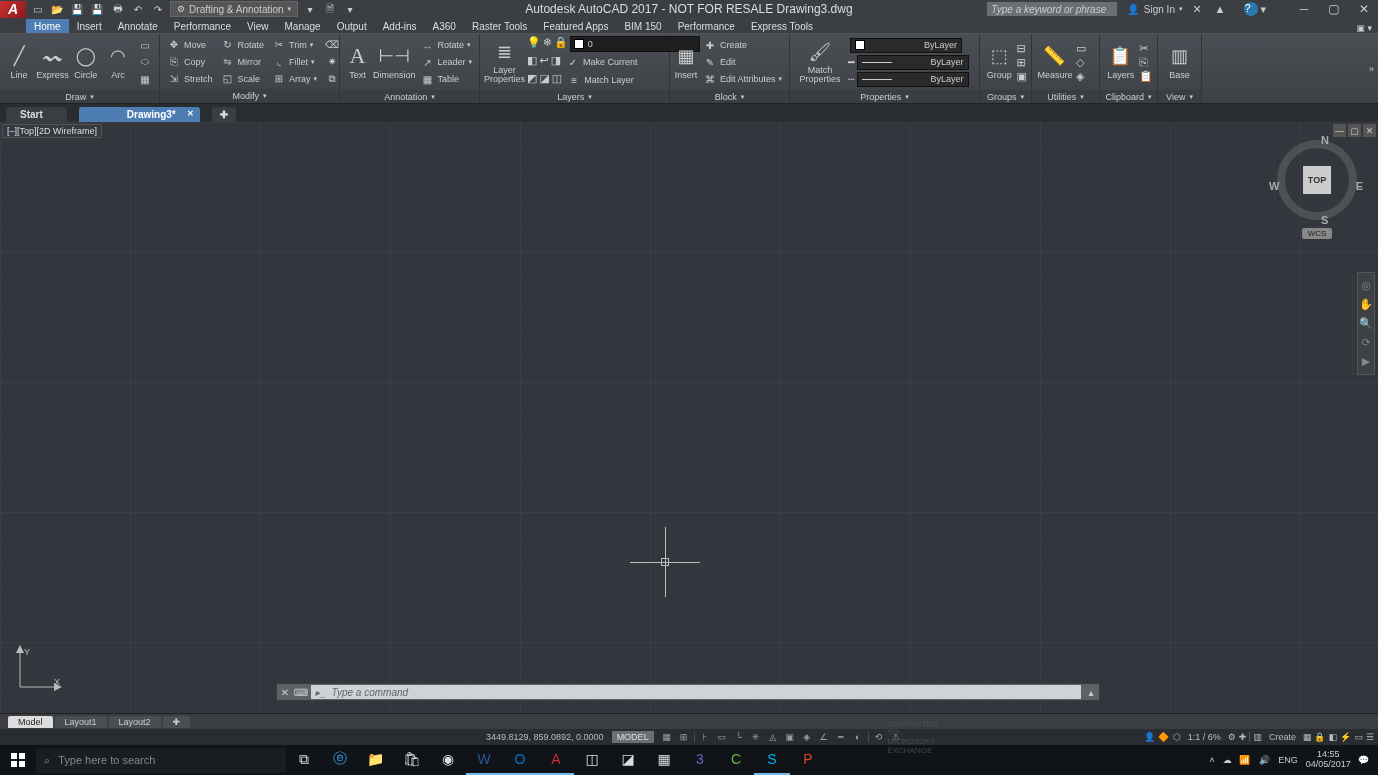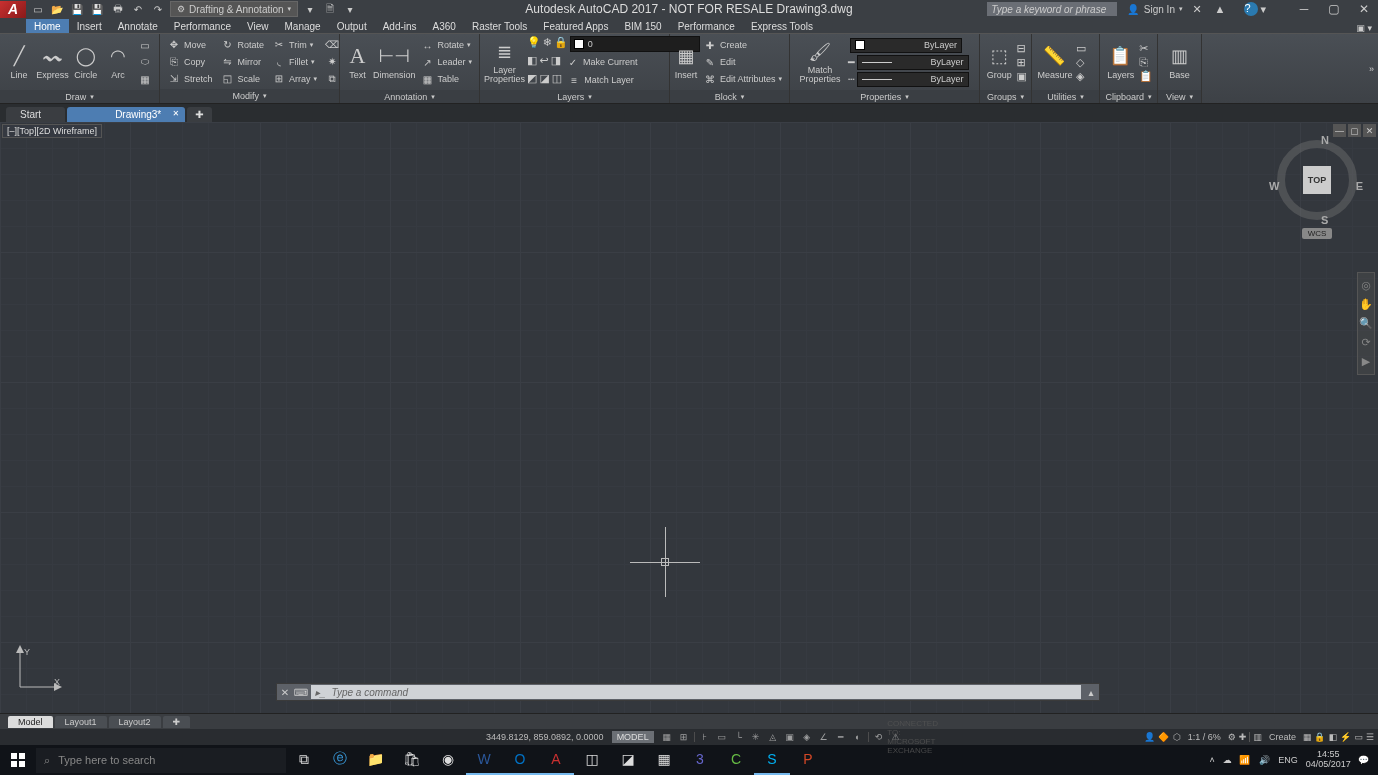"Start" .filetab { font-weight: none -> bold; margin-right: 2px -> 12px }
